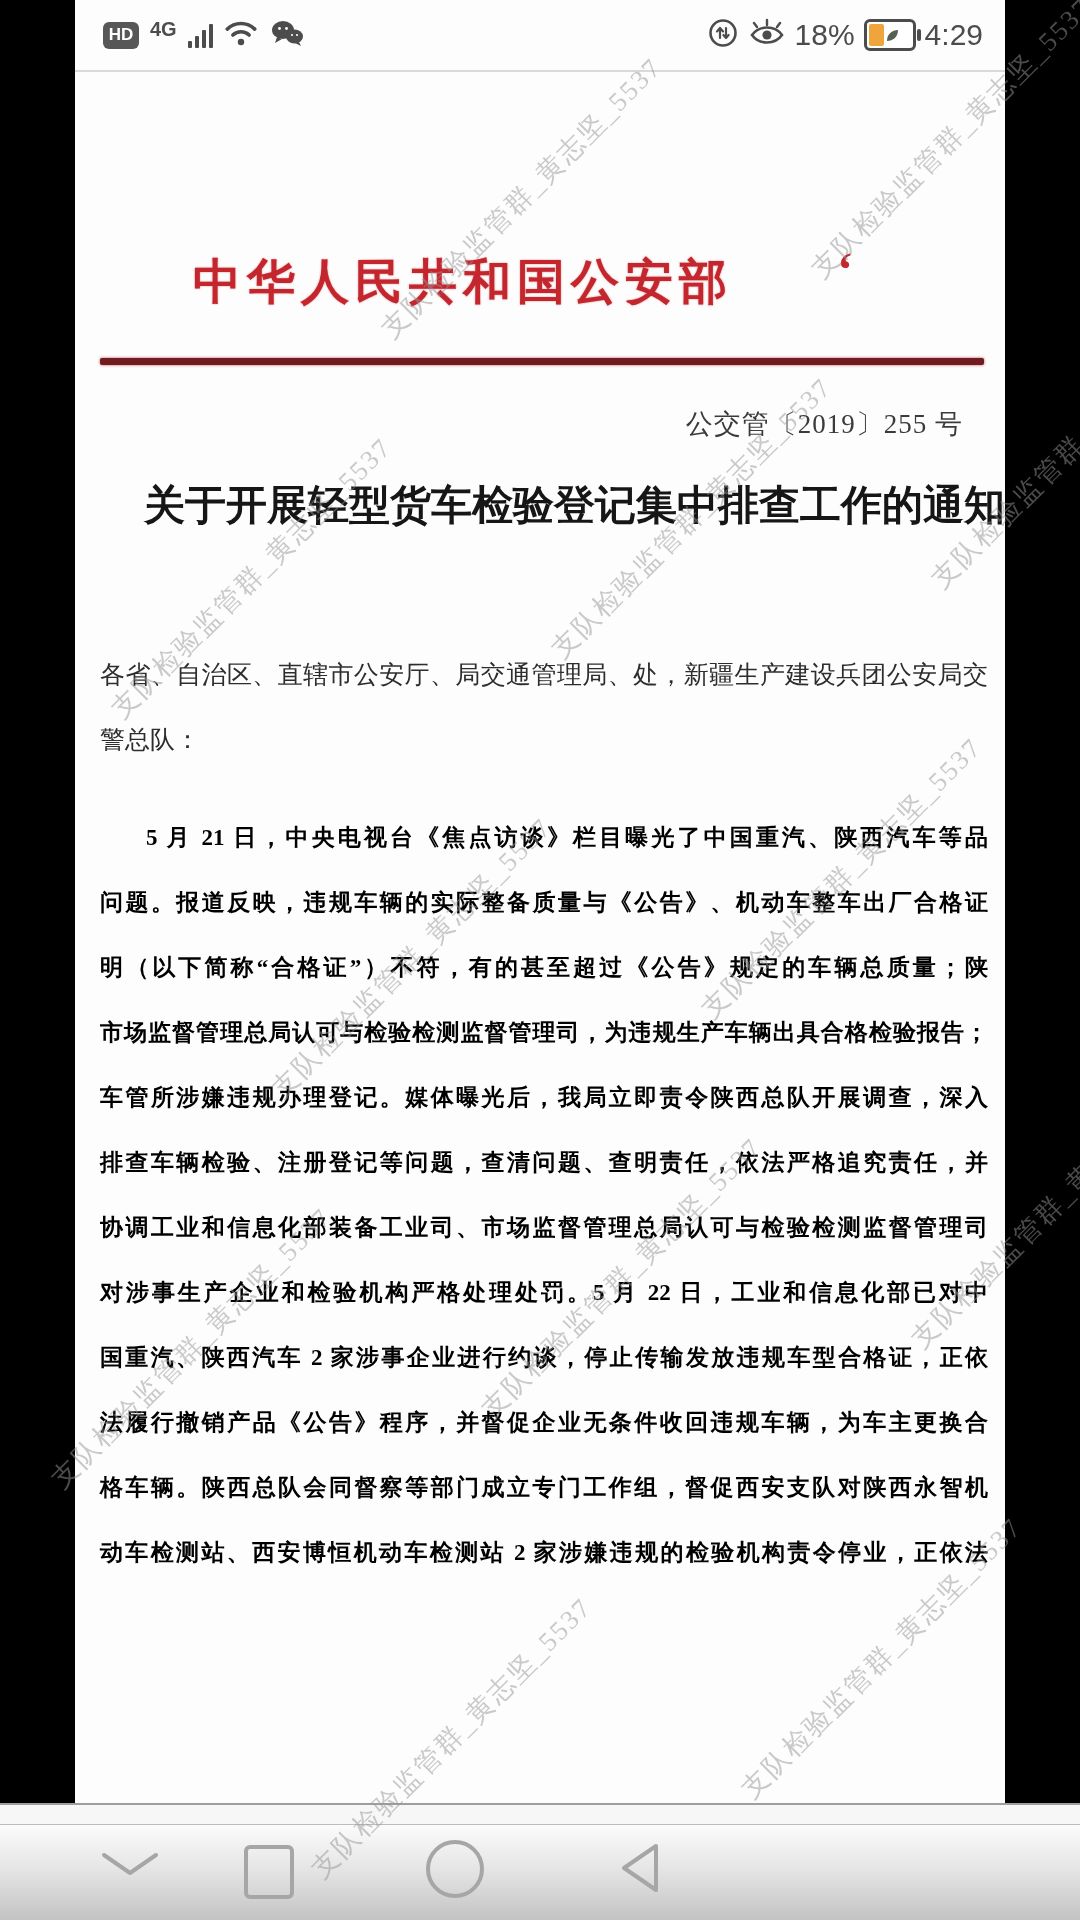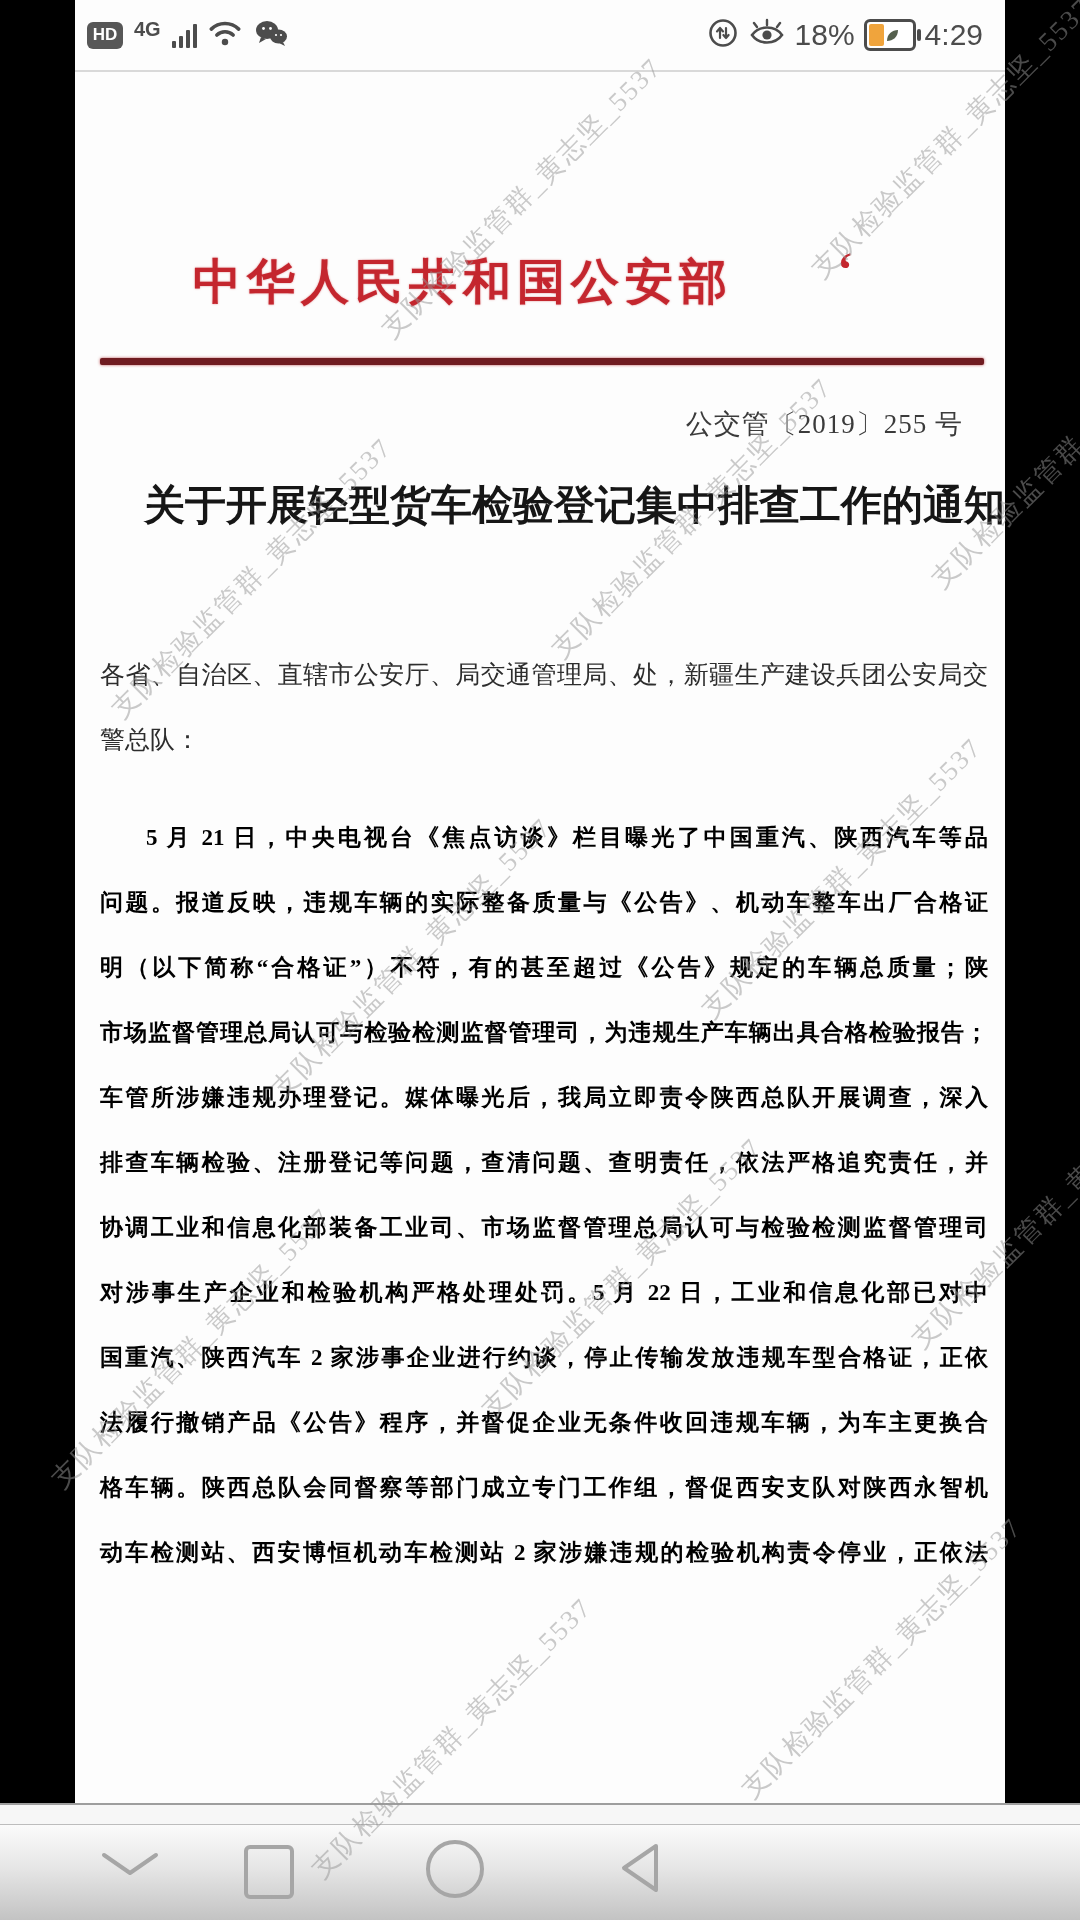"HD" .sb-left { padding-left: 12px -> 28px }
